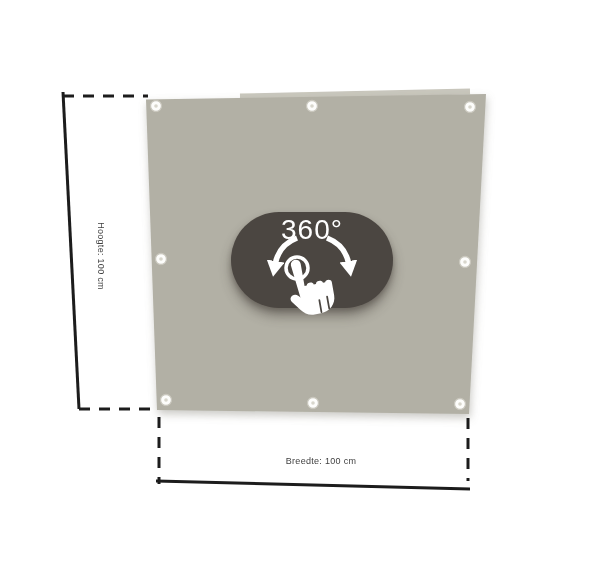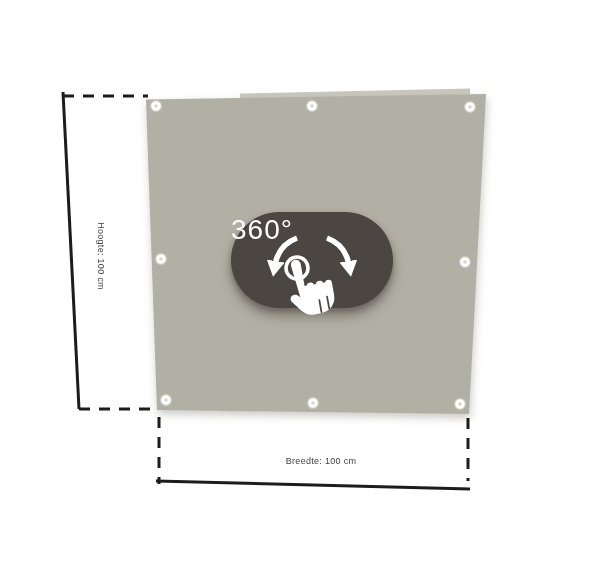"360°" .badge-label { text-align: left -> center }
